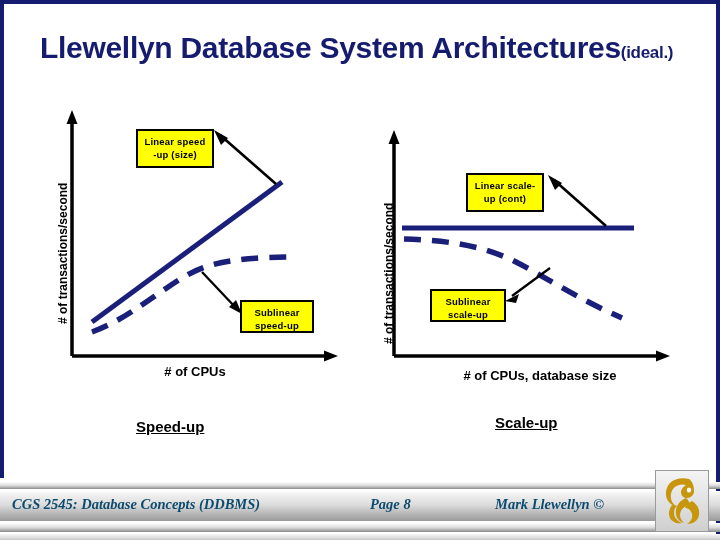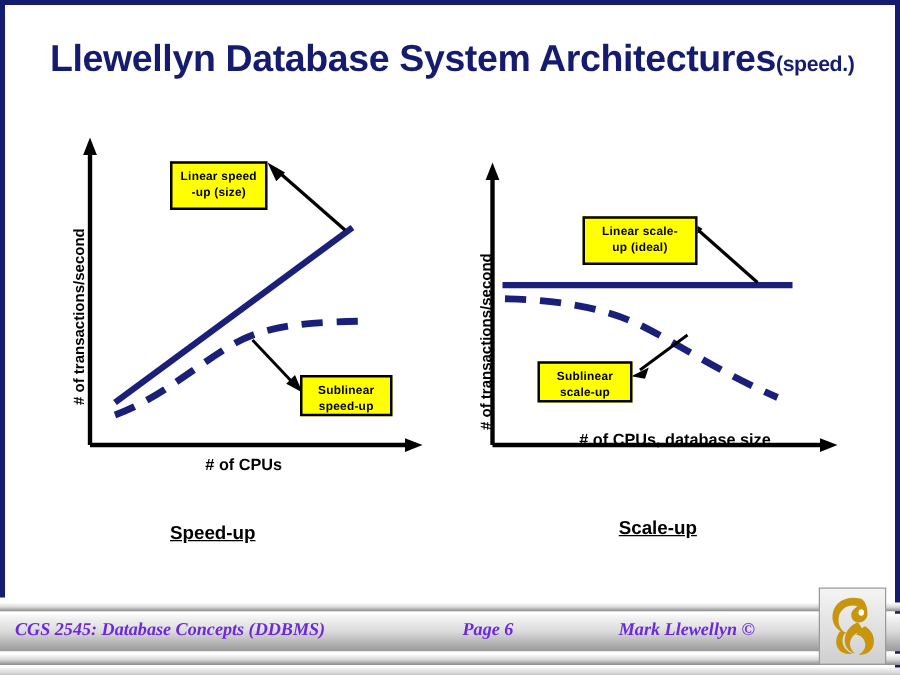"(speed.)" span.cont { text: speed -> ideal }
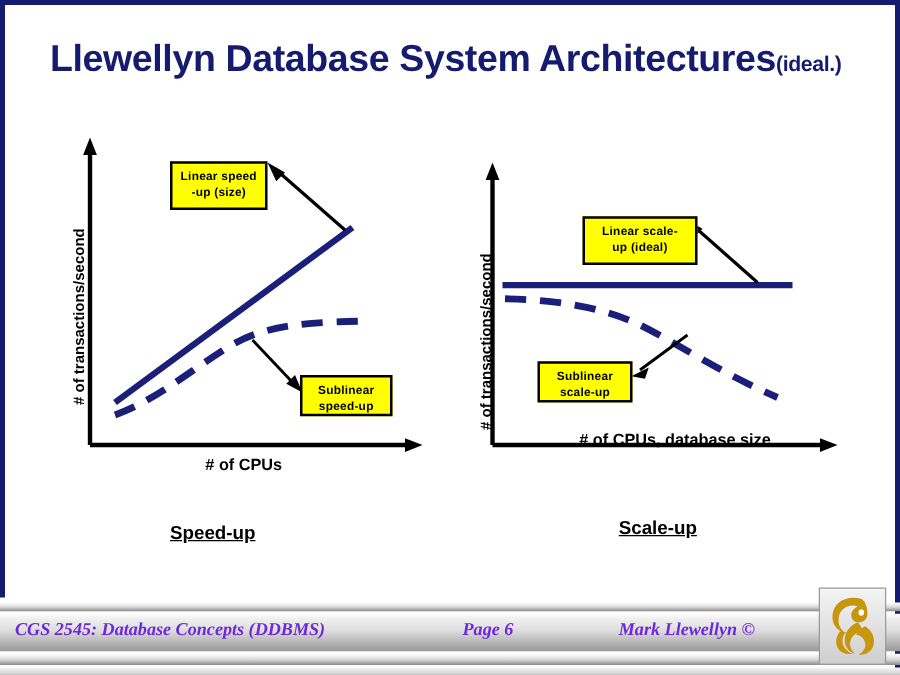"Linear scale-" #callout-linear-scaleup { width: 92px -> 78px }
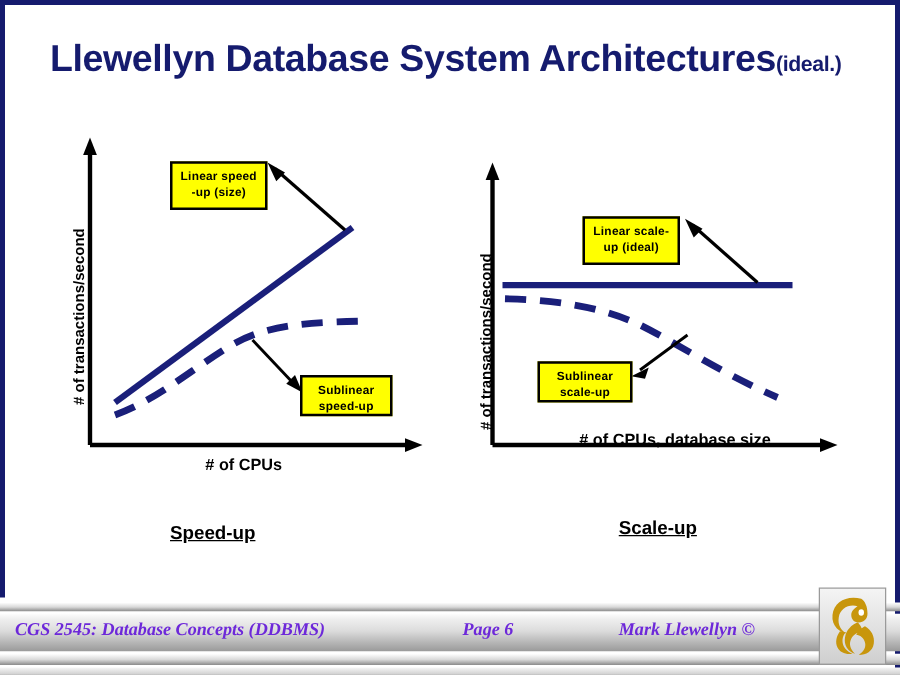"up (ideal)" div { text: ideal -> cont }
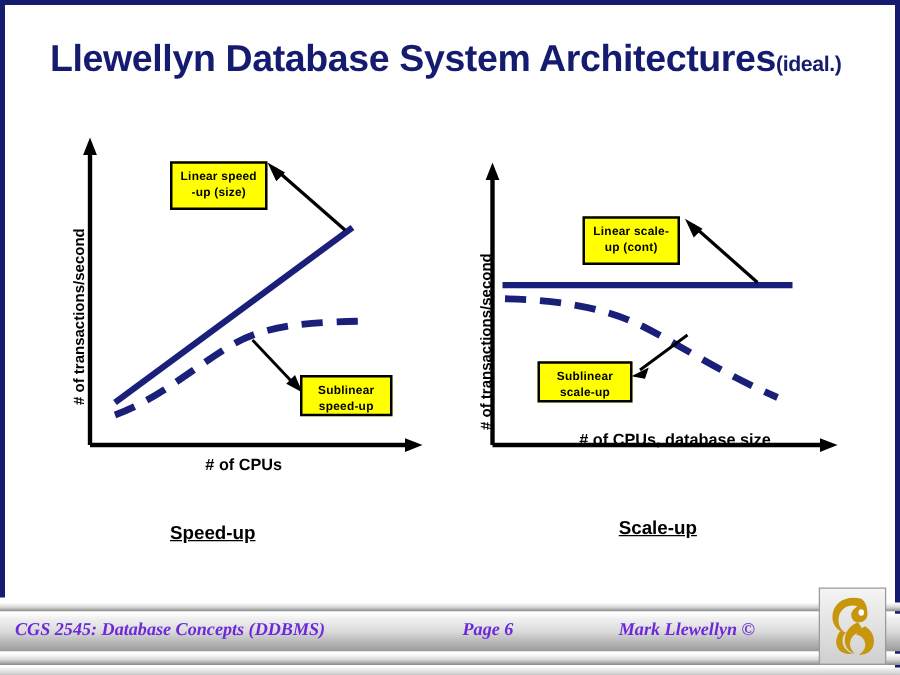"# of CPUs, database size" #xlabel-right { top: 344px -> 368px }
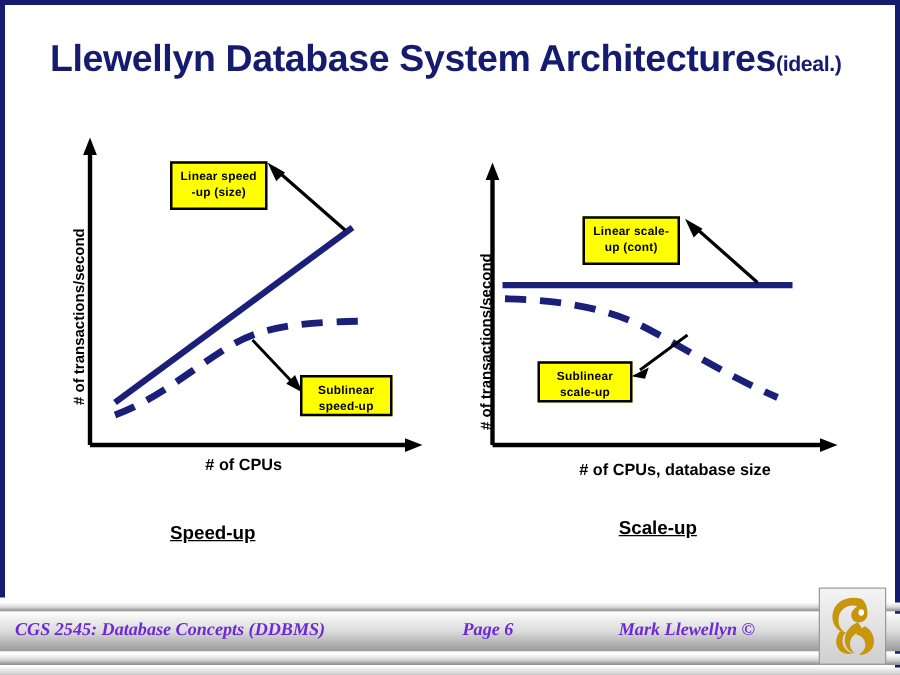"CGS 2545: Database Concepts (DDBMS)" .footer-text { color: #6d28d9 -> #0c4a6e }
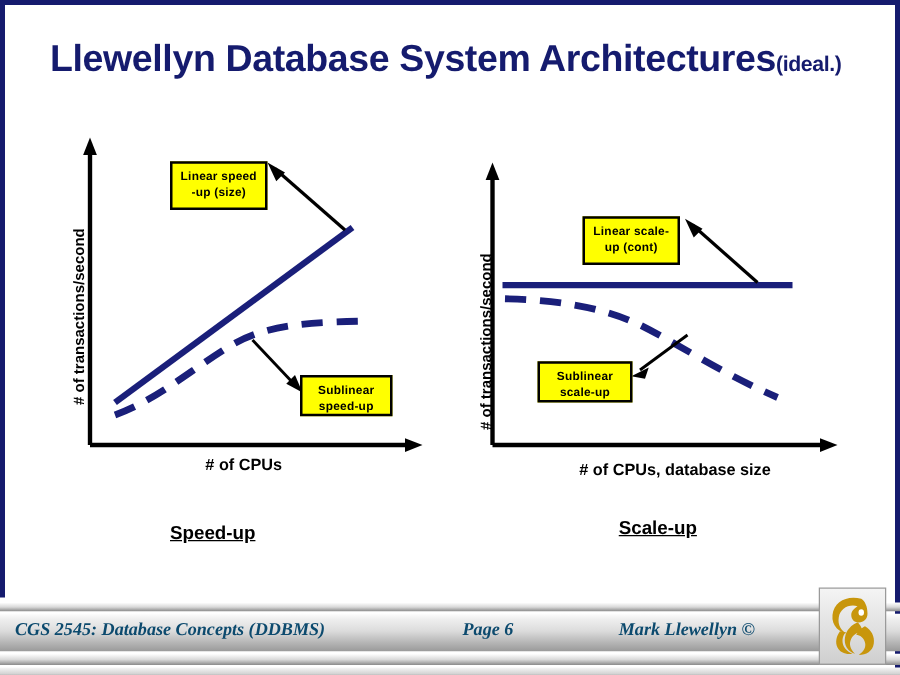"Page 6" div.footer-text { text: 6 -> 8 }
